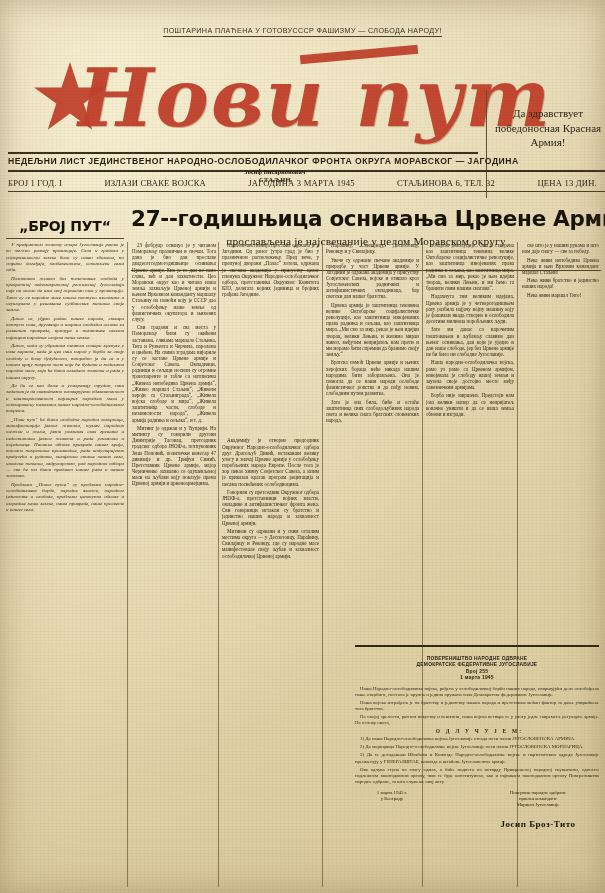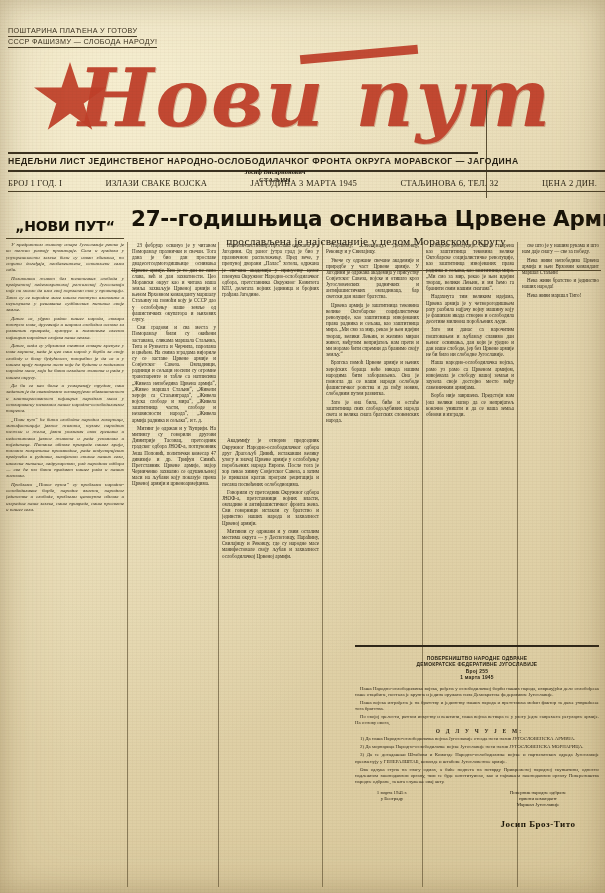"ПОШТАРИНА ПЛАЋЕНА У ГОТОВУ" .toprow { flex-direction: column -> none; justify-content: flex-start -> center }
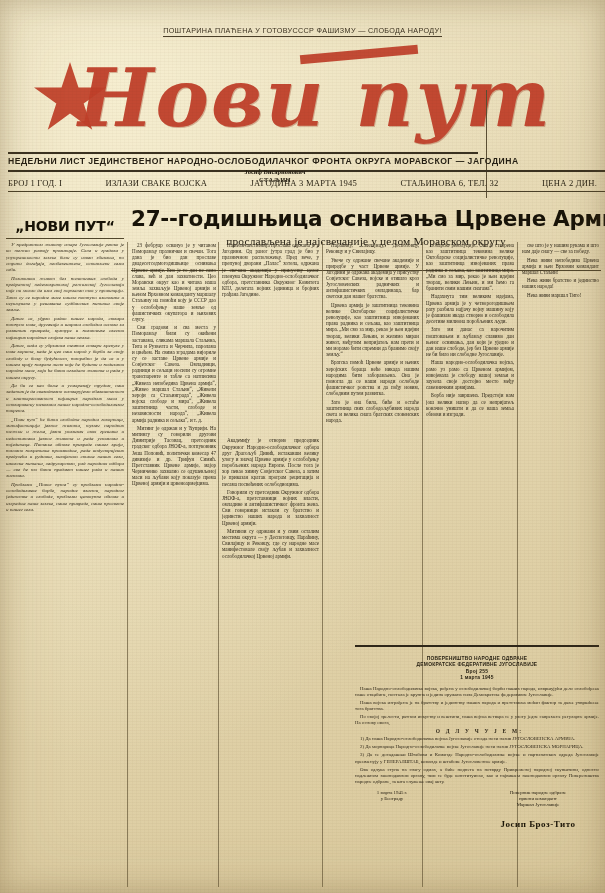"Да здравствует победоносная Красная" div.slogan { html: none -> <div>Да здравствует победоносная Красная Армия!</div> }
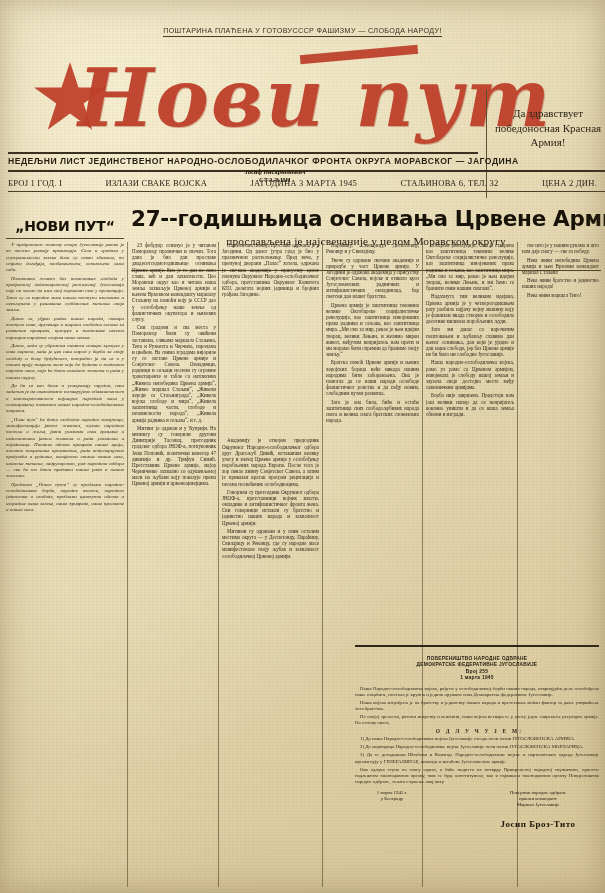"ЦЕНА 2 ДИН." b { text: 2 -> 13 }
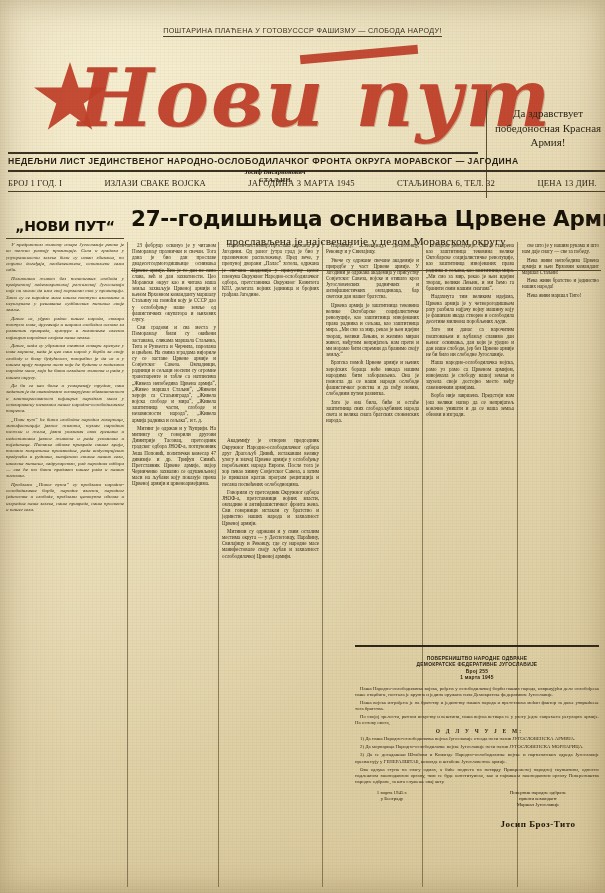"„НОВИ ПУТ“" div.lead-title { text: НОВИ -> БРОЈ }
